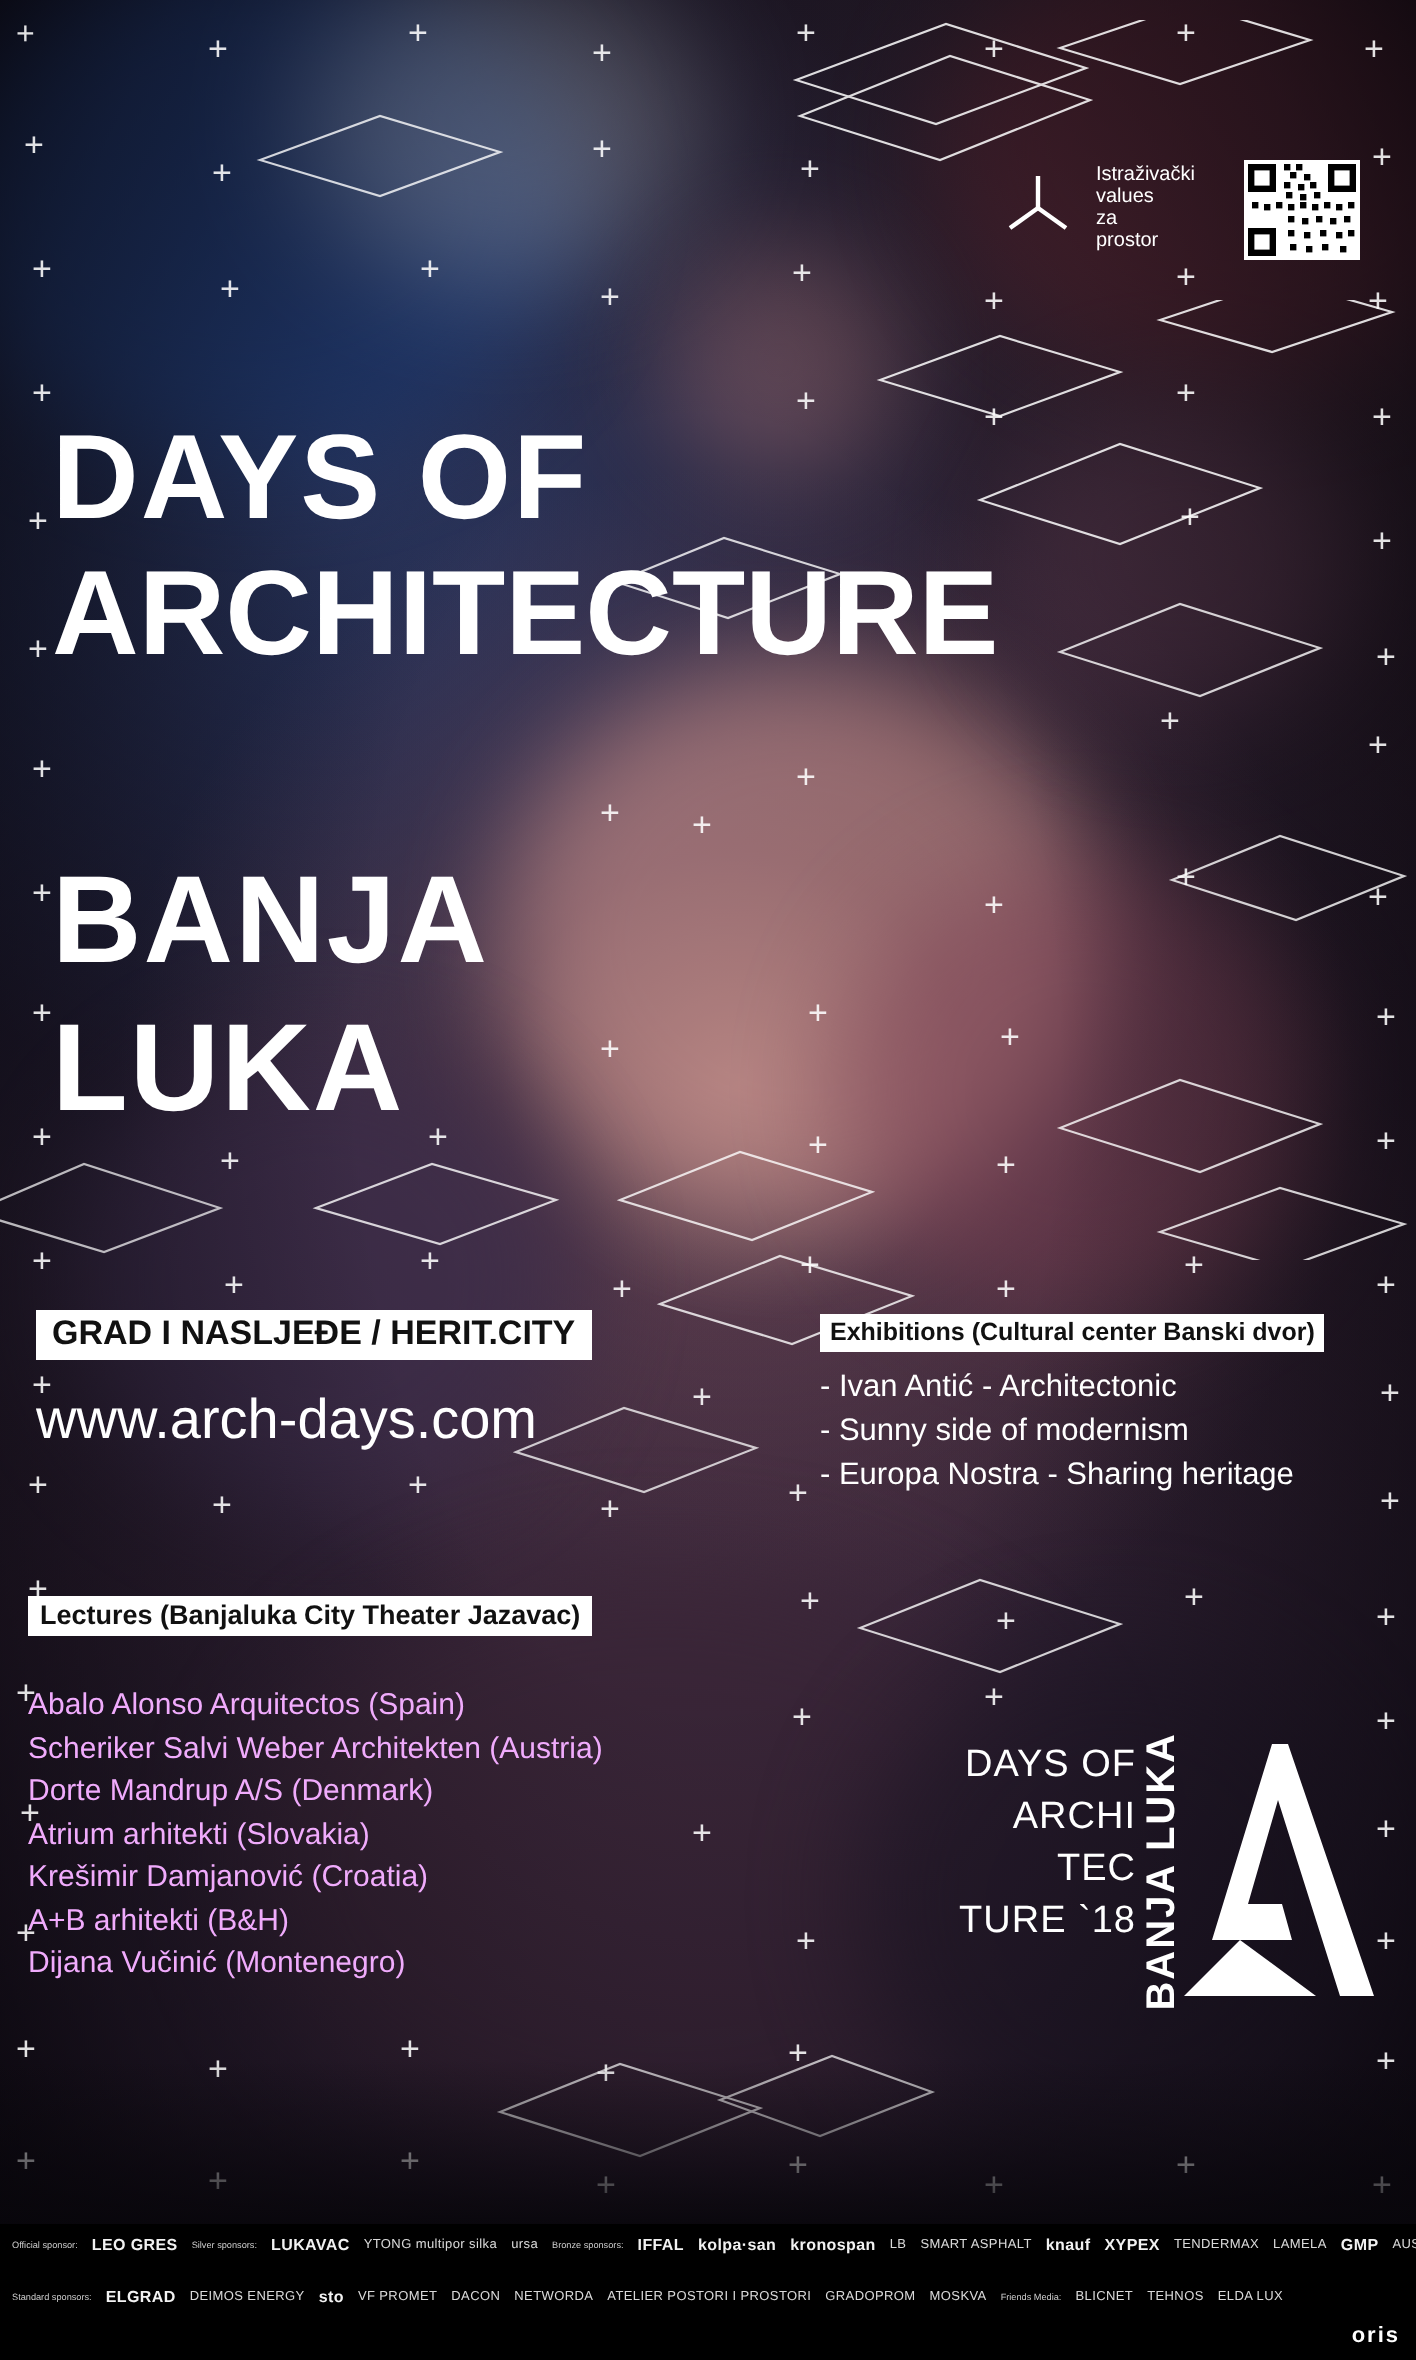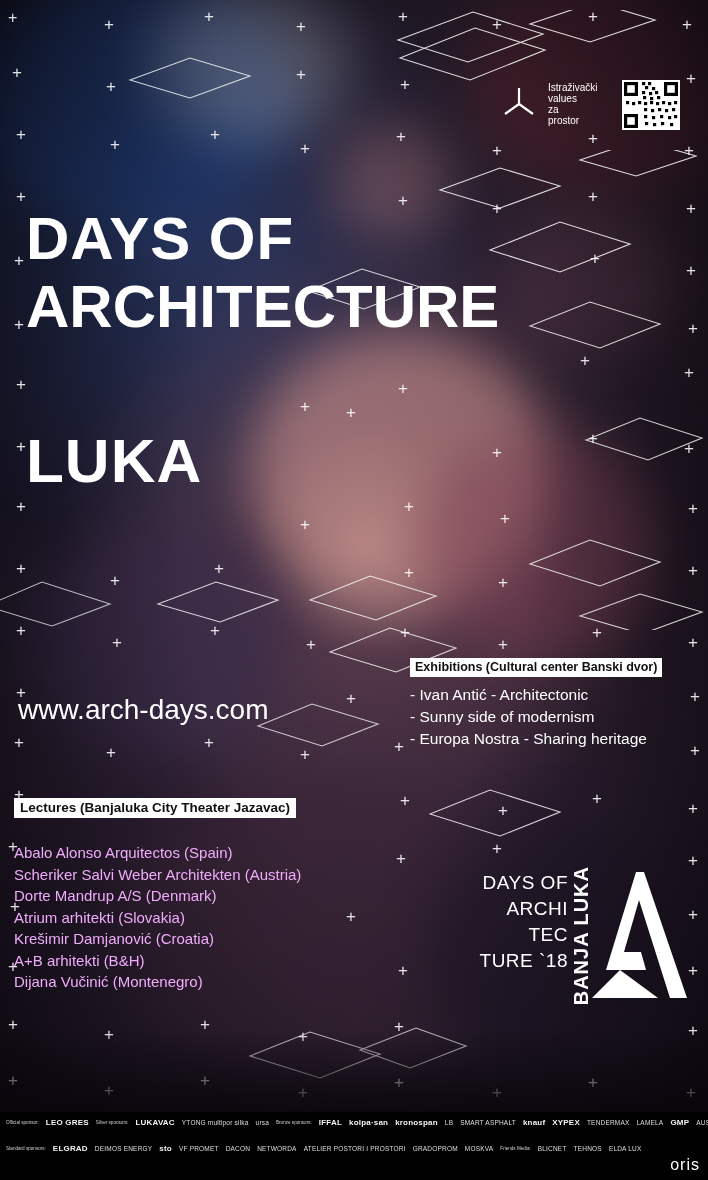"BANJA" div { html: none -> <div>BANJA</div> }
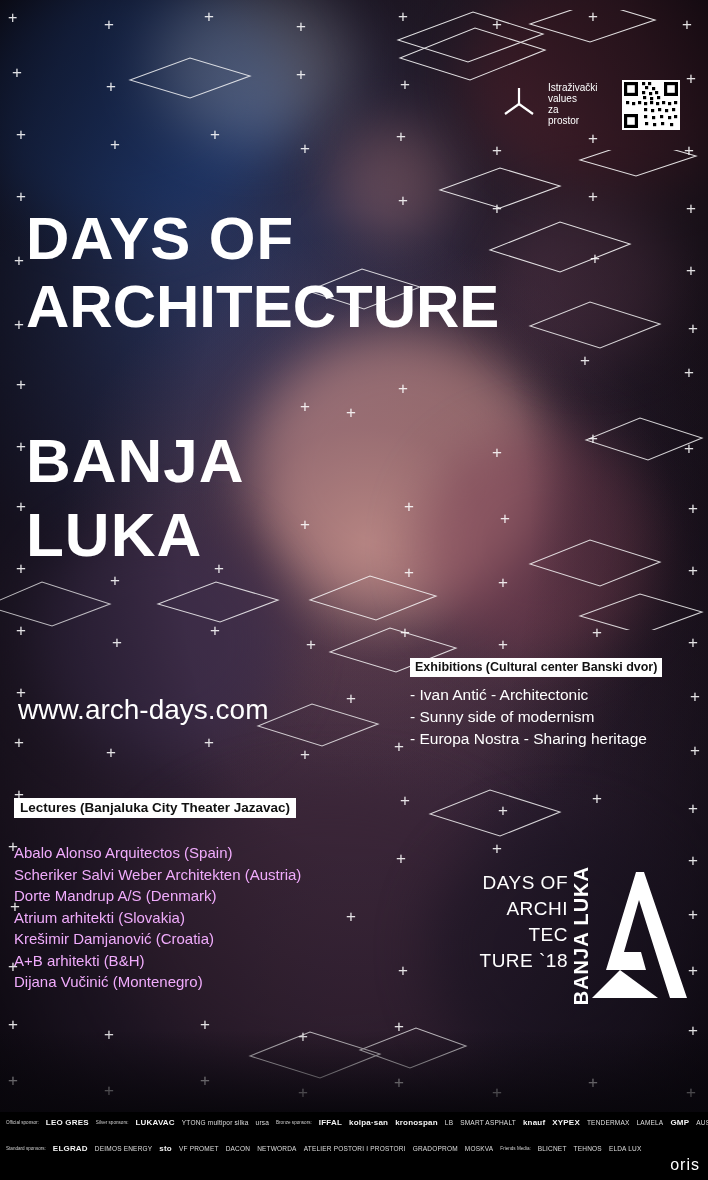"GRAD I NASLJEĐE / HERIT.CITY" div.heritage { html: none -> <div> <span>GRAD I NASLJEĐE / HERIT.CITY</span> </div> }
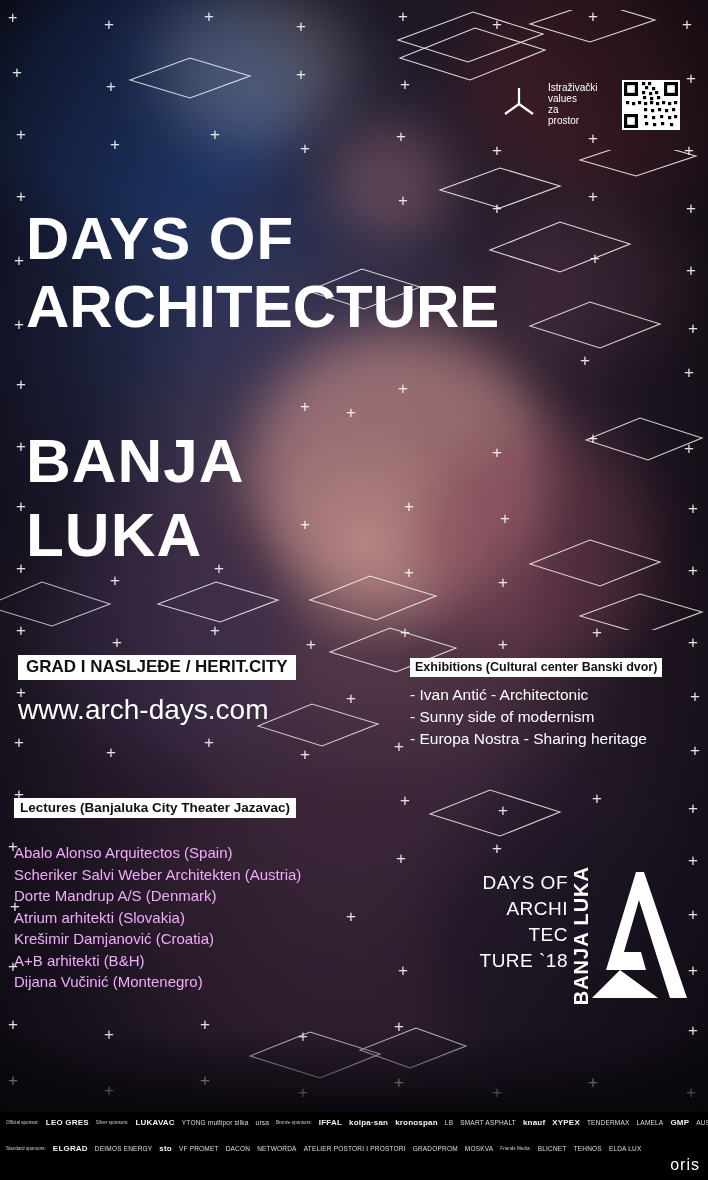"oris" .oris { font-size: 16px -> 11px; font-weight: none -> bold }
